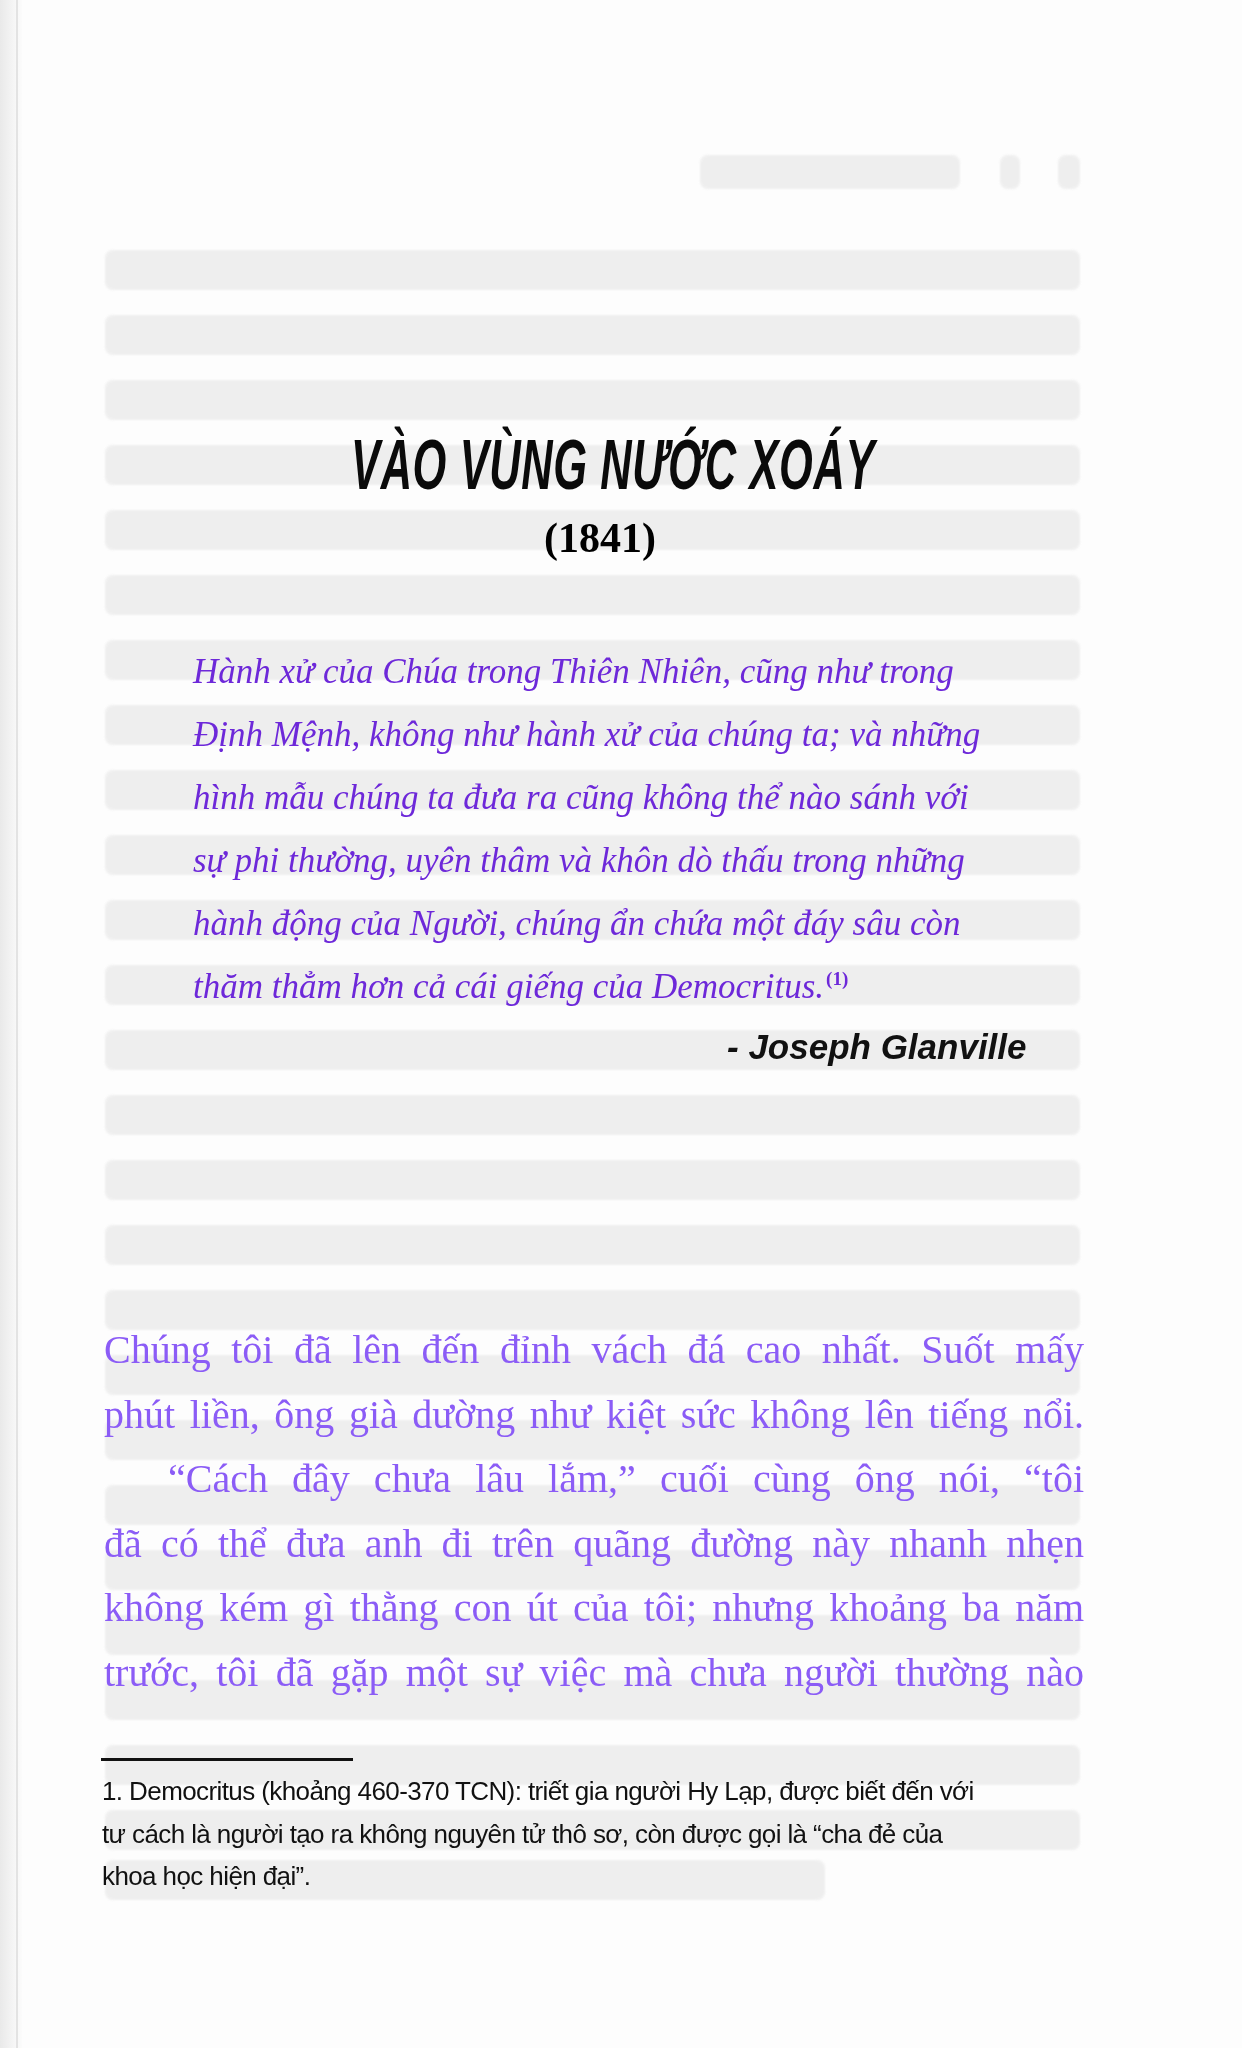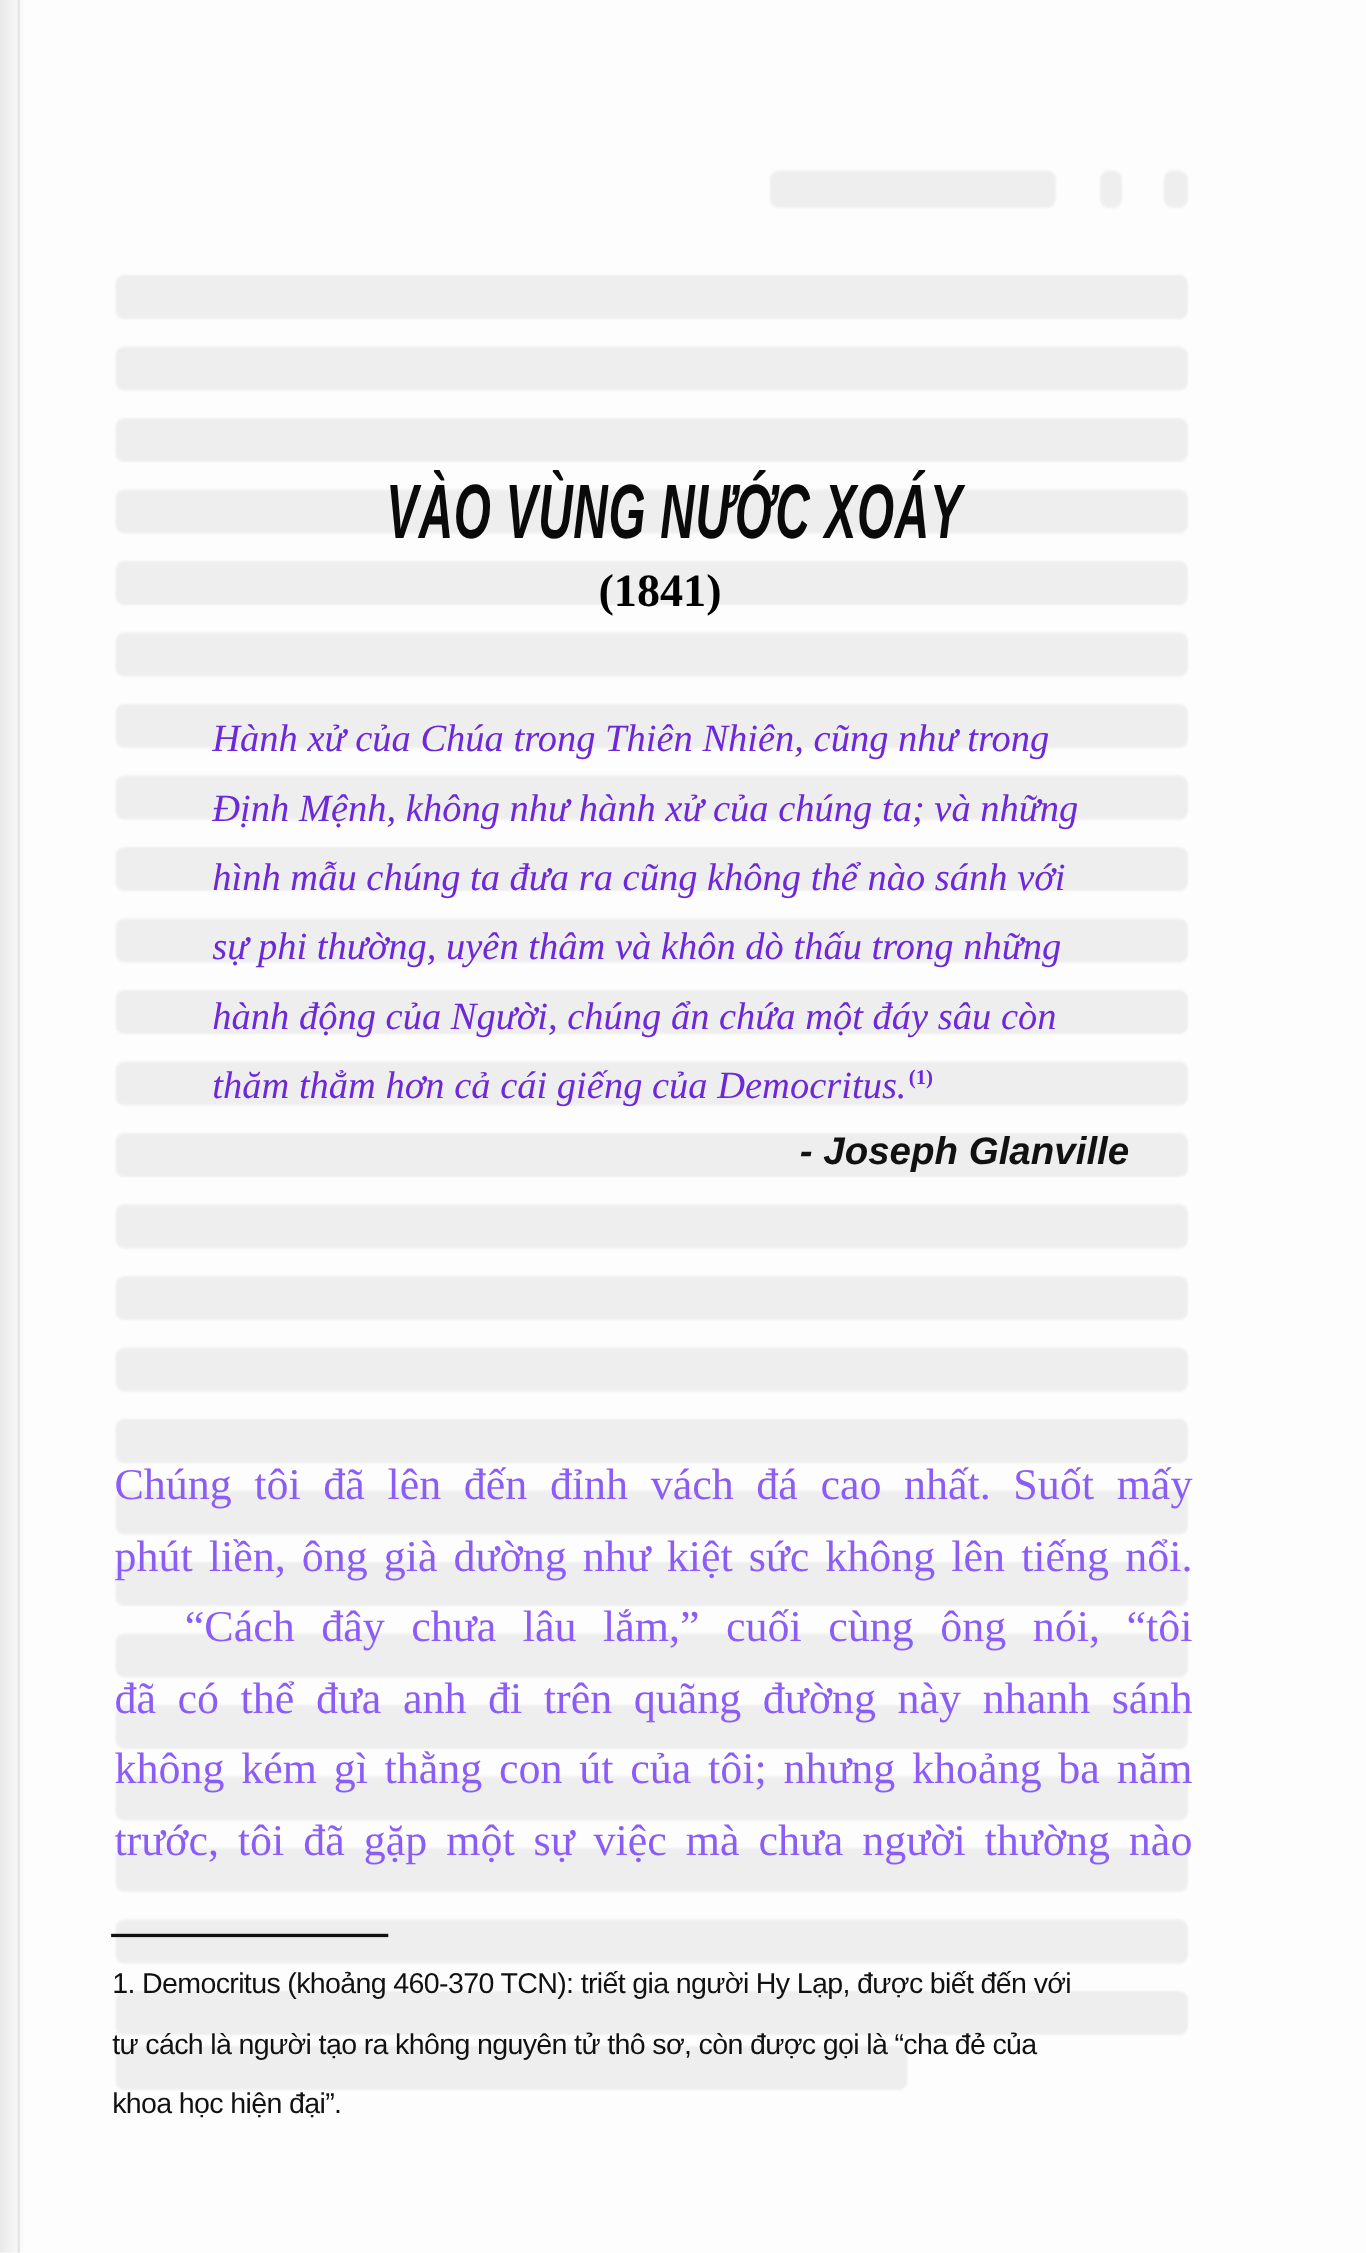"đã có thể đưa anh" span.body-line { text: sánh -> nhẹn }
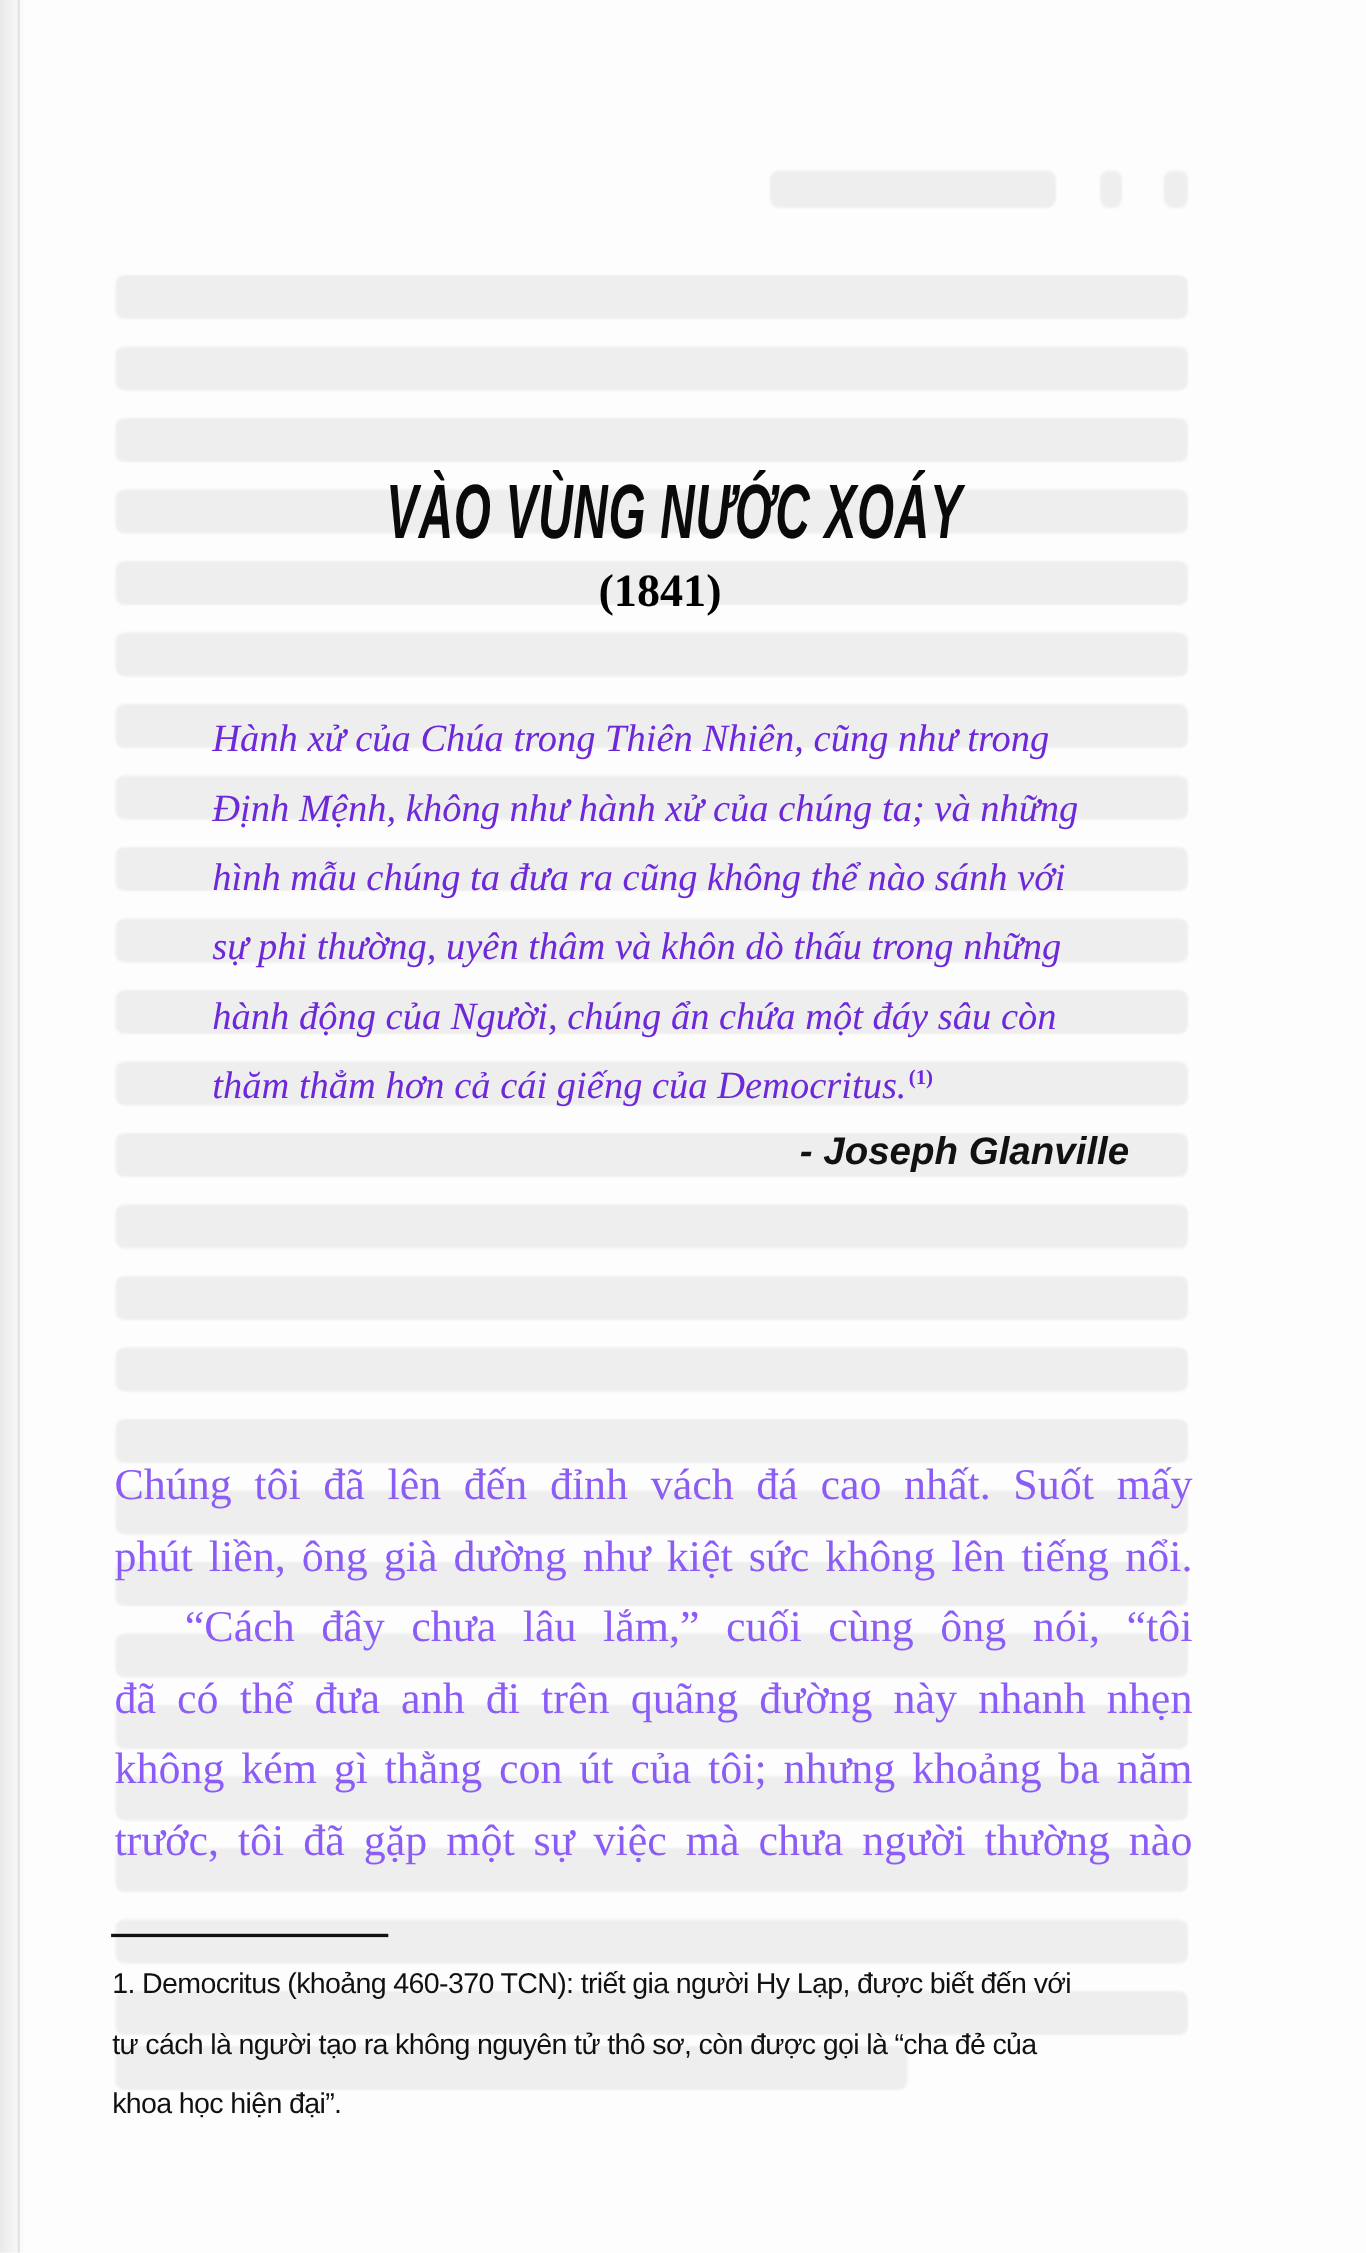"1. Democritus (khoảng 460-370 TCN):" .footnote-line { margin-top: 12px -> none }
